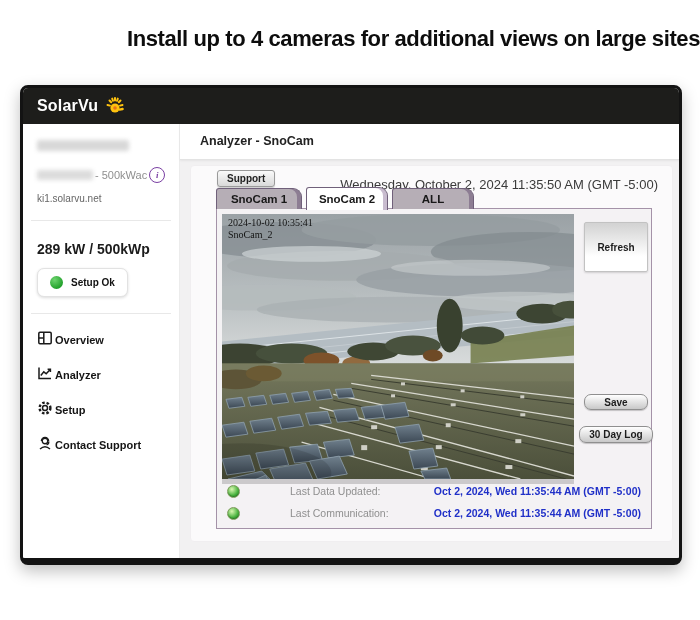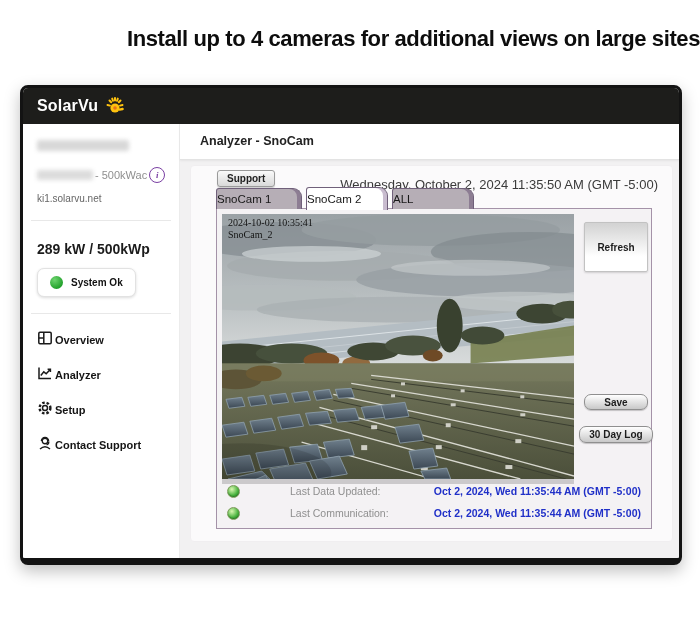"SnoCam 1" .tab { font-weight: normal -> bold; text-align: left -> center }
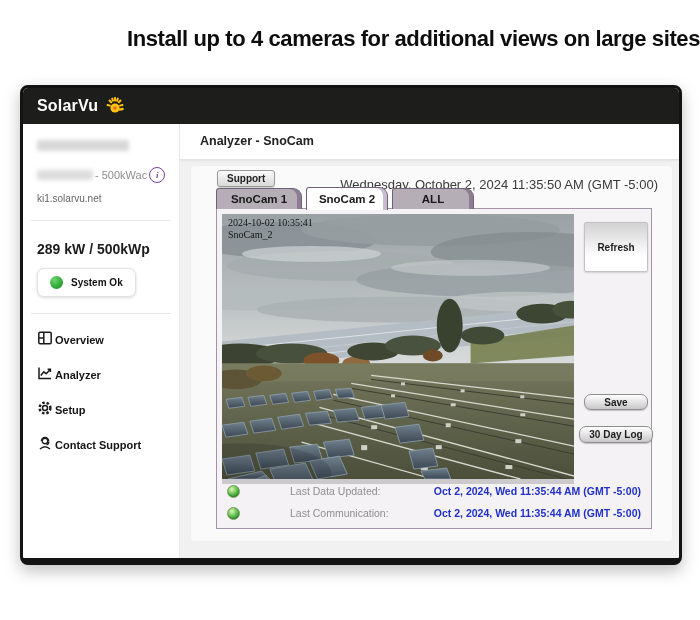"System Ok" span.lbl { text: System -> Setup }
